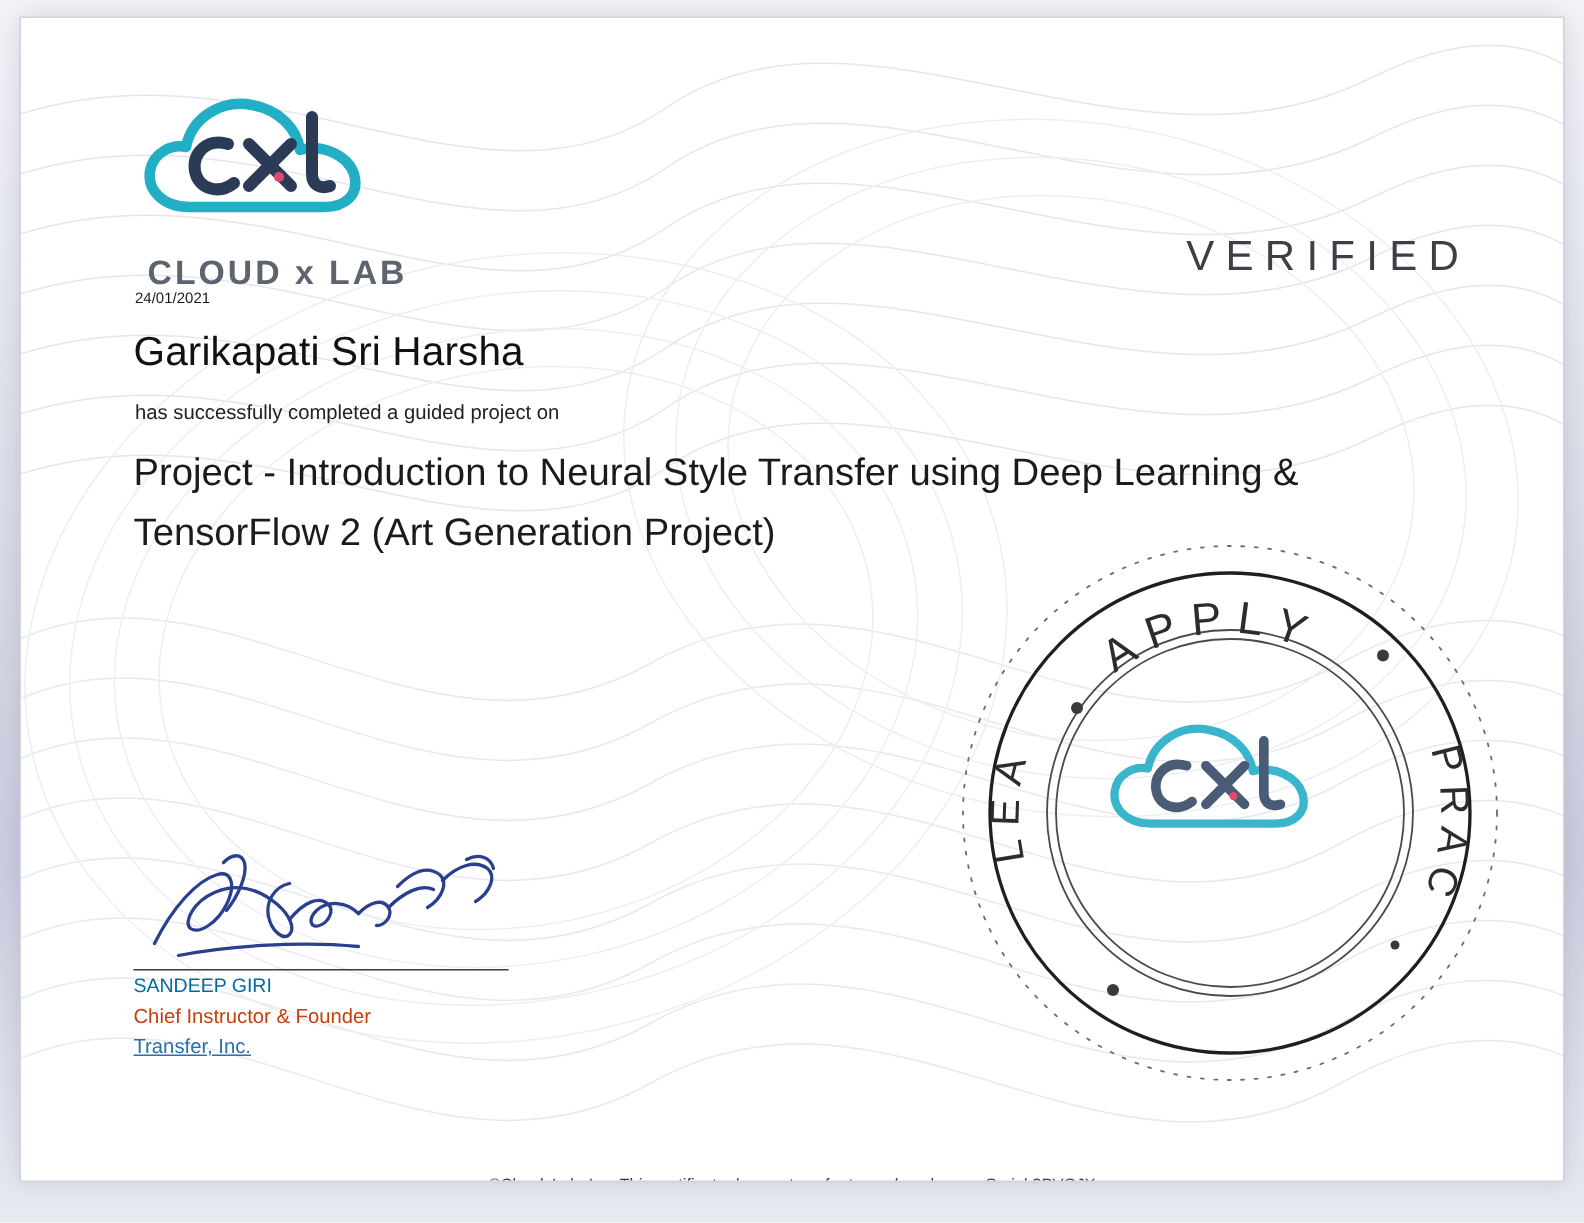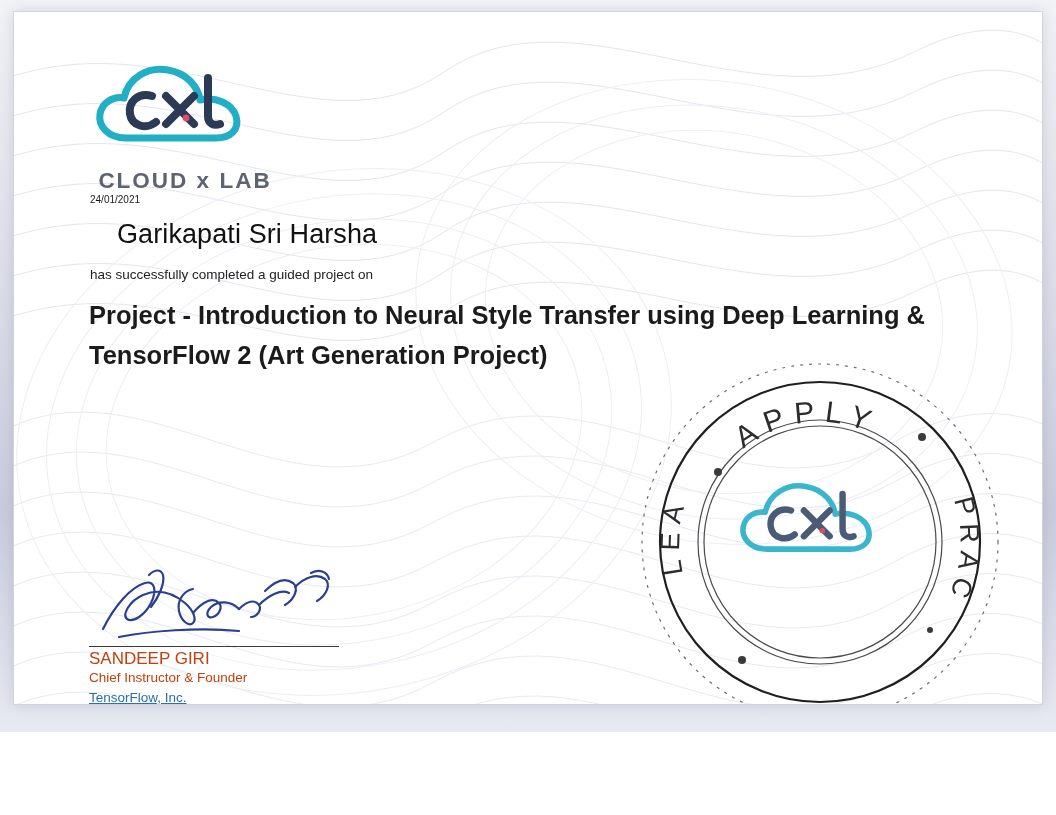"CLOUD x LAB" .certificate { height: 732px -> 815px }
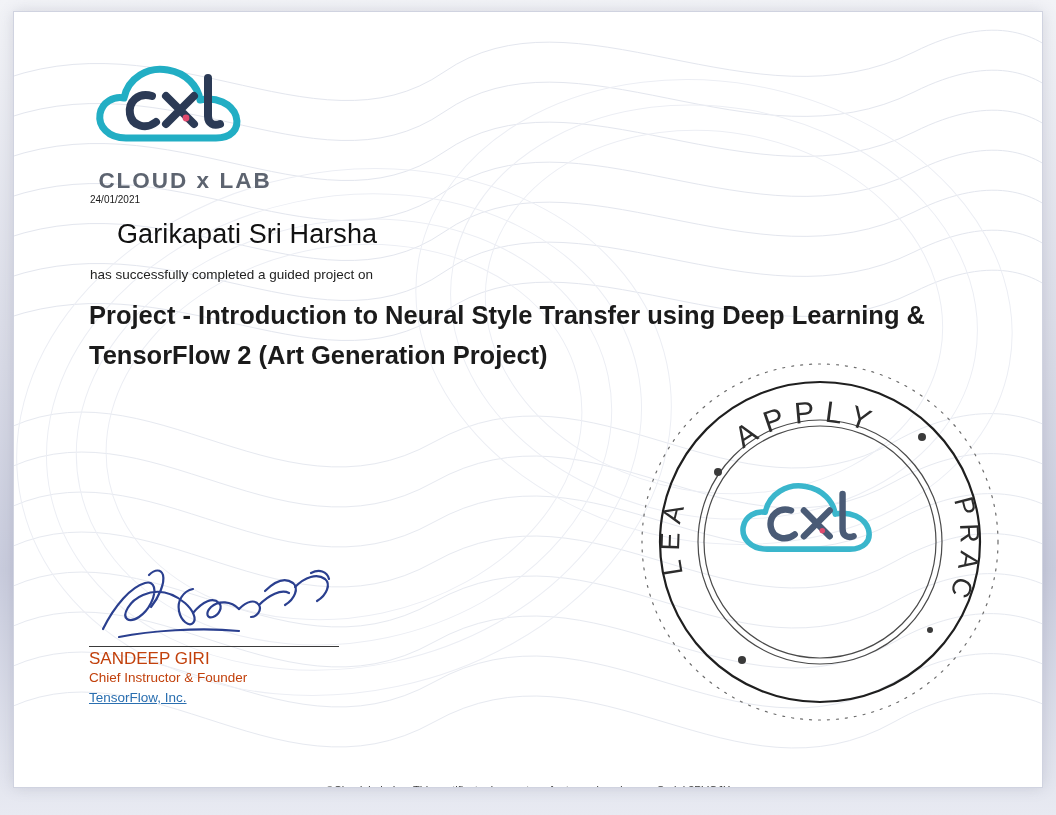"VERIFIED" div.verified-line1 { html: none -> <div>VERIFIED</div> }
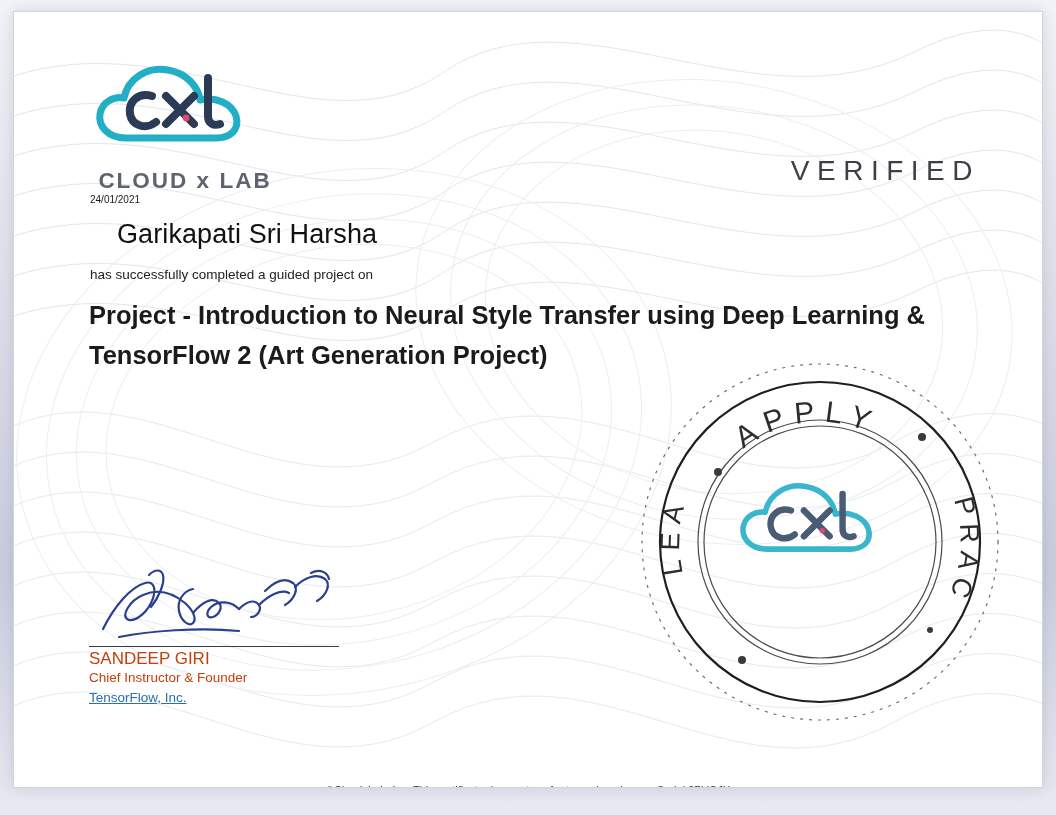"Garikapati Sri Harsha" .recipient-name { margin-left: 28px -> none }
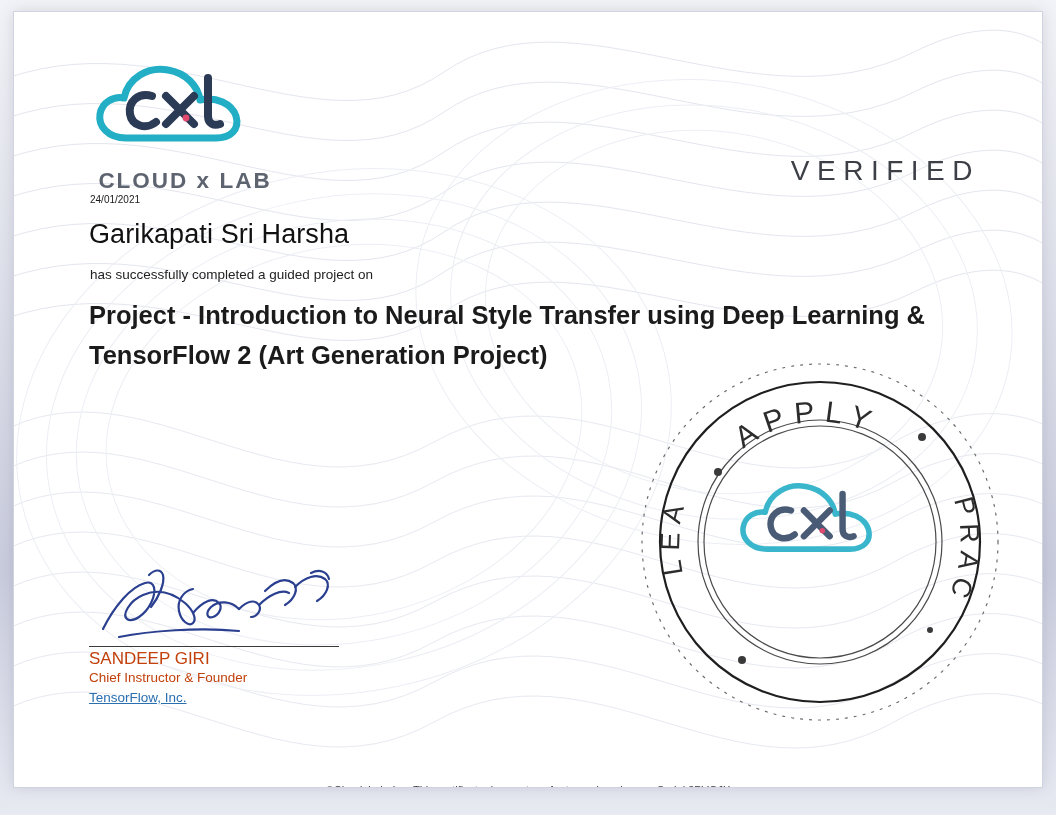"Project - Introduction to Neural" .course-title { font-weight: bold -> normal }
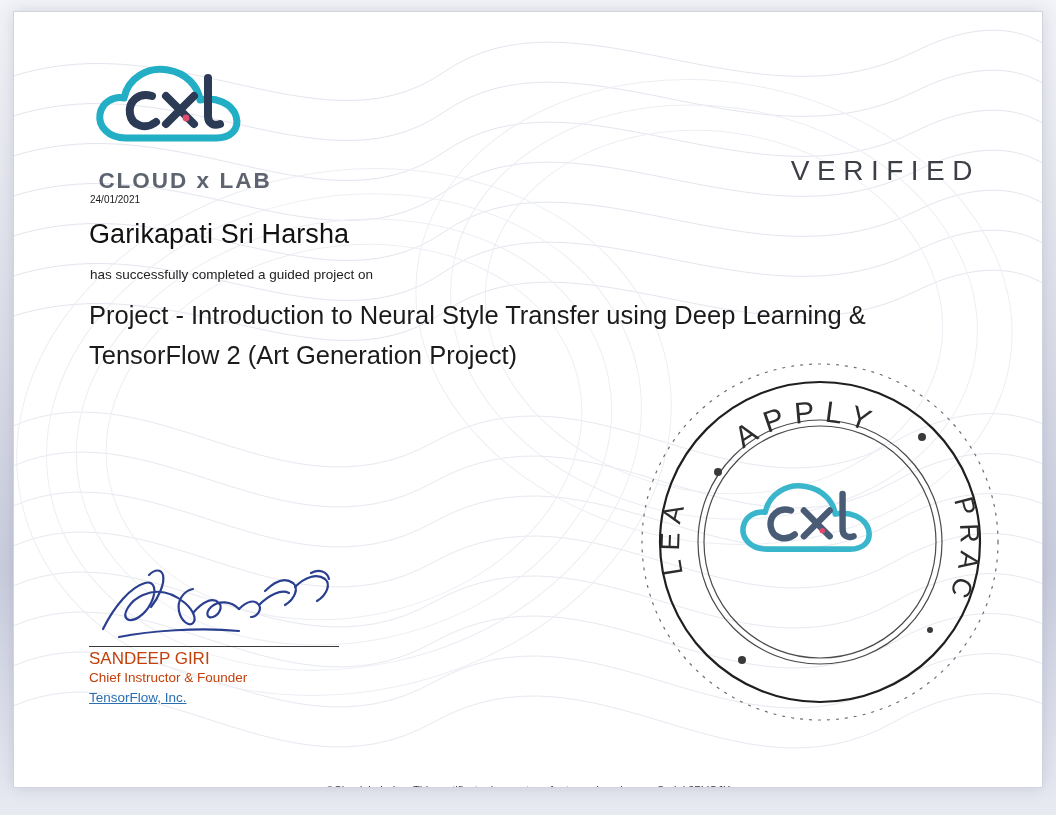"SANDEEP GIRI" .signer-name { color: #c2410c -> #0369a1; font-size: 17px -> 13px }
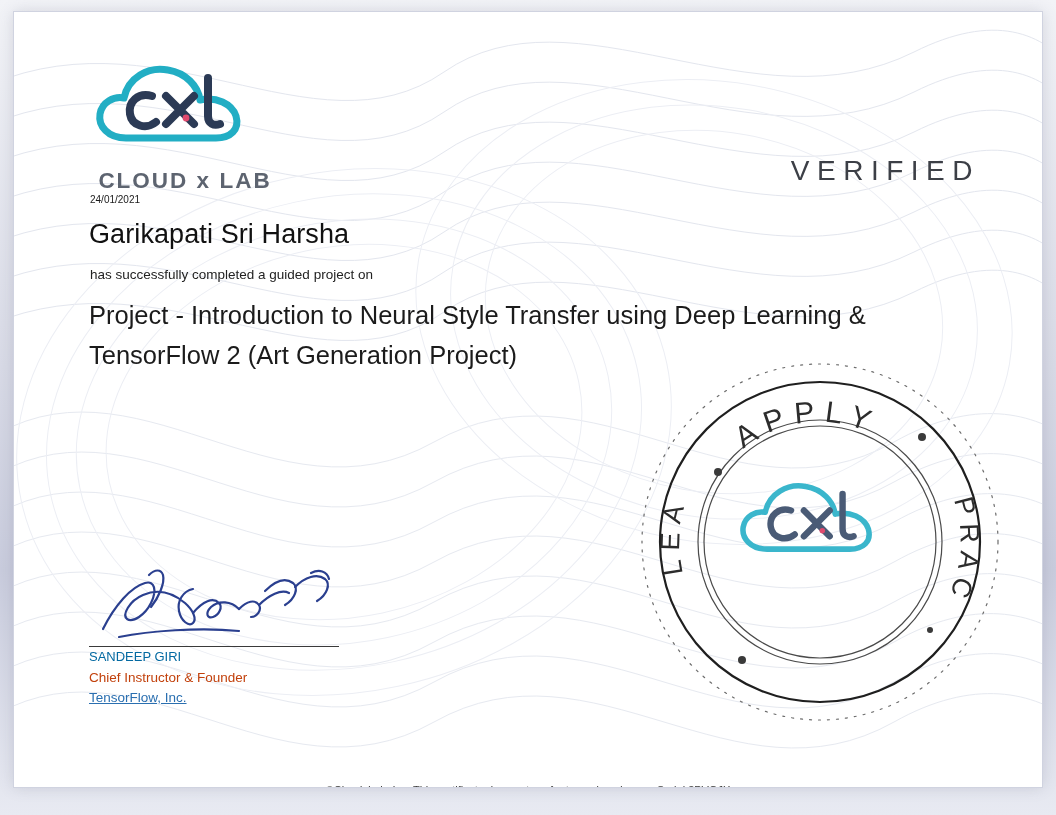"TensorFlow, Inc." div.signer-org { text: TensorFlow -> Transfer }
